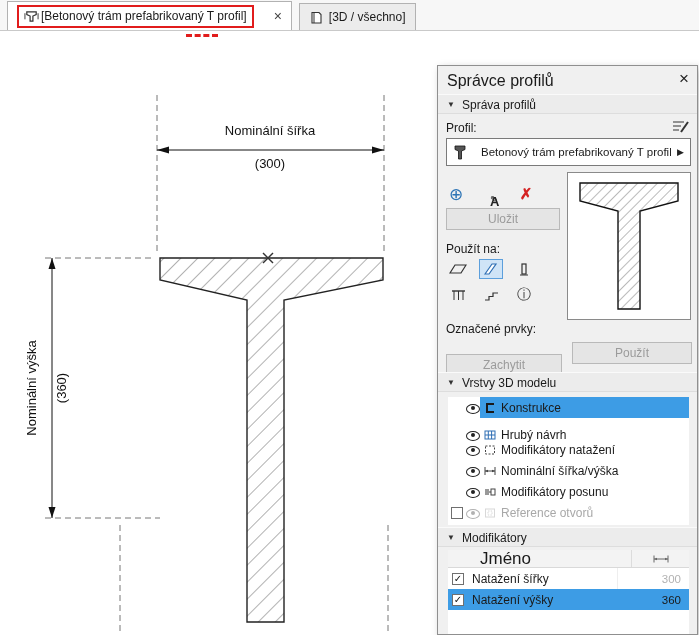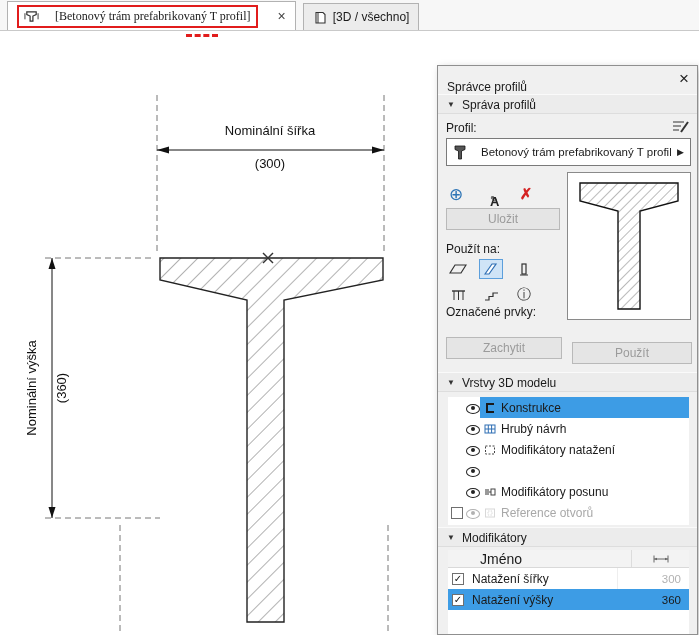"[Betonový trám prefabrikovaný T profil]" .red-box { font-family: Liberation Serif, serif -> none; gap: 16px -> 2px }
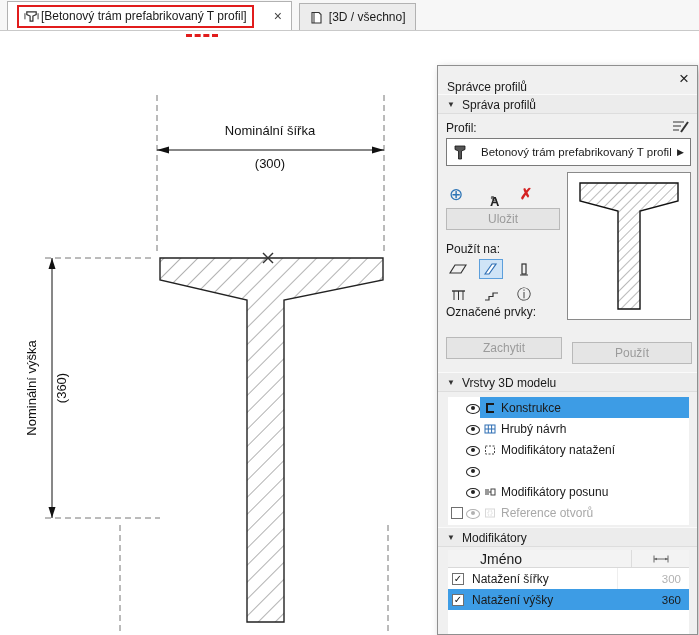"Správce profilů" .panel-title .ttl { font-size: 12px -> 16px; top: 14px -> 6px }
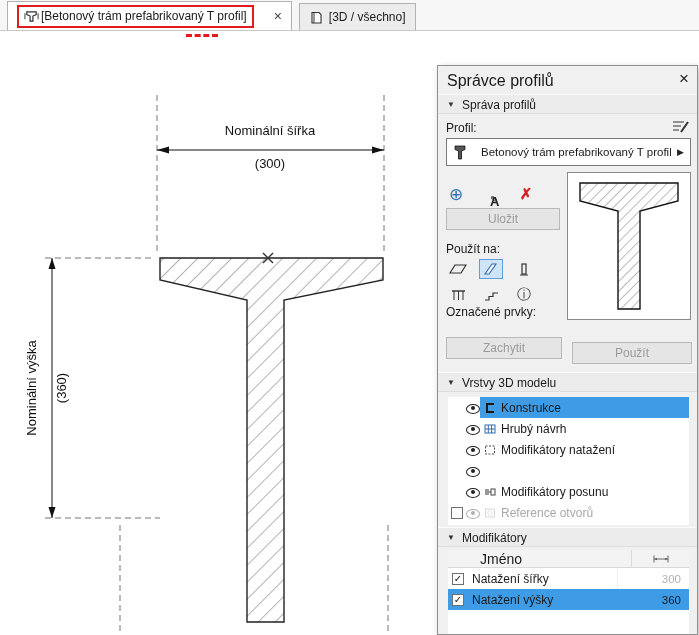"Označené prvky:" span.lbl { top: 239px -> 256px }
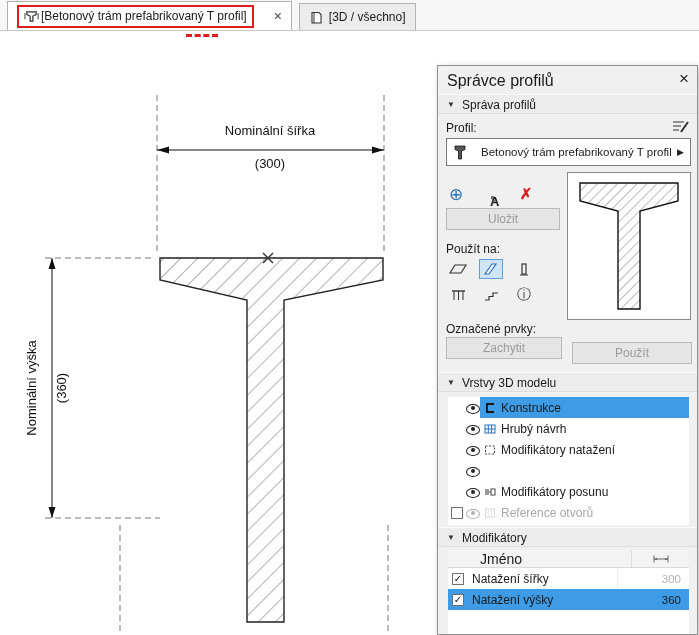"Zachytit" div.btn { top: 271px -> 288px }
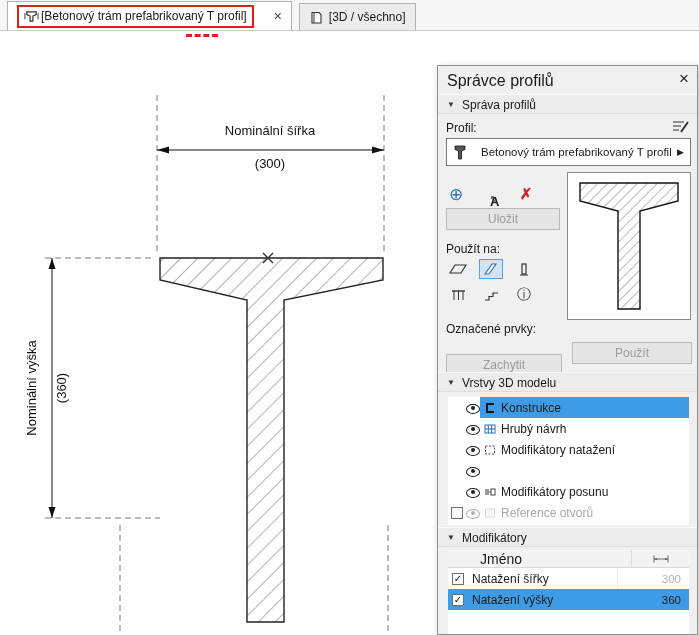"Hrubý návrh" div.layer-row { top: 21px -> 27px }
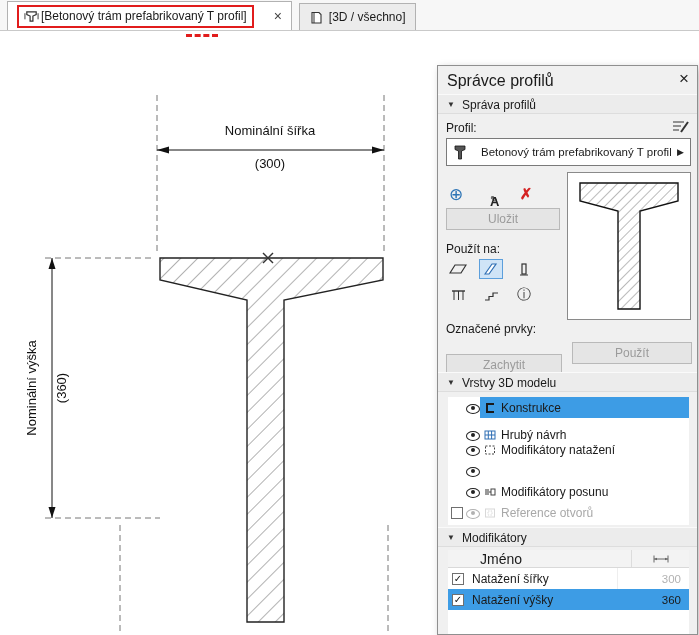"Nominální šířka/výška" div.row-main { html: none -> <div> <svg> <line></line> <line></line> <line></line> <polygon></polygon> <polygon></polygon> </svg> <span>Nominální šířka/výška</span> </div> }
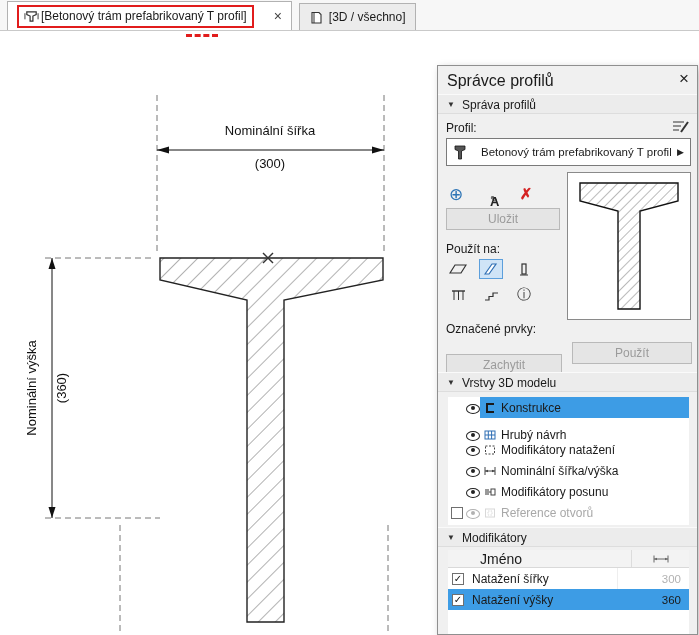"Jméno" .mod-hdr .hname { font-size: 14px -> 17px }
